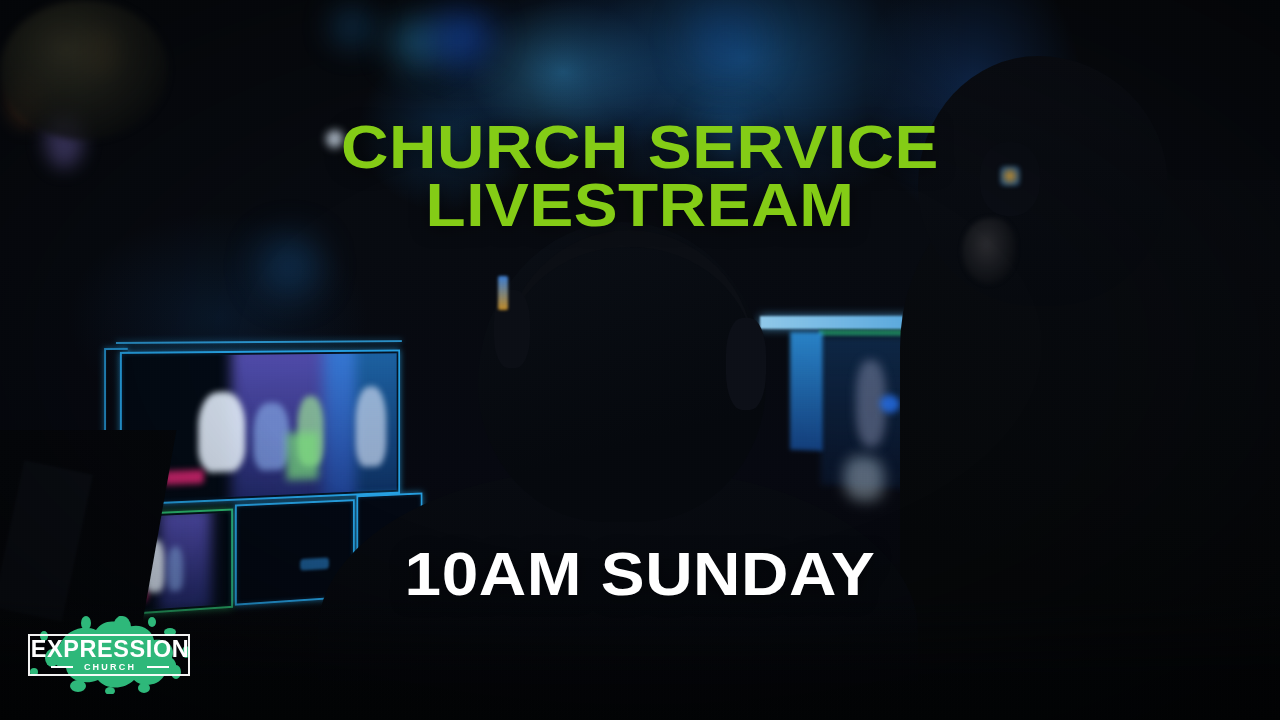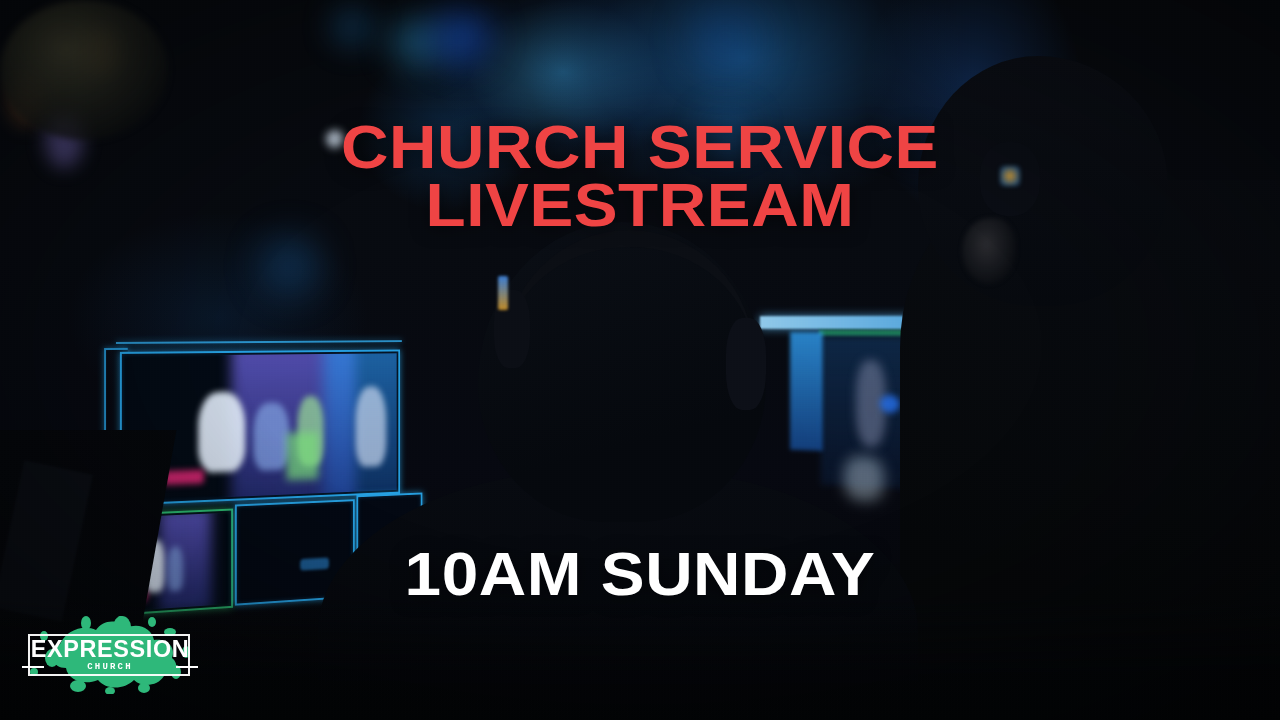"CHURCH SERVICE" .headline { color: #ef4444 -> #84cc16 }
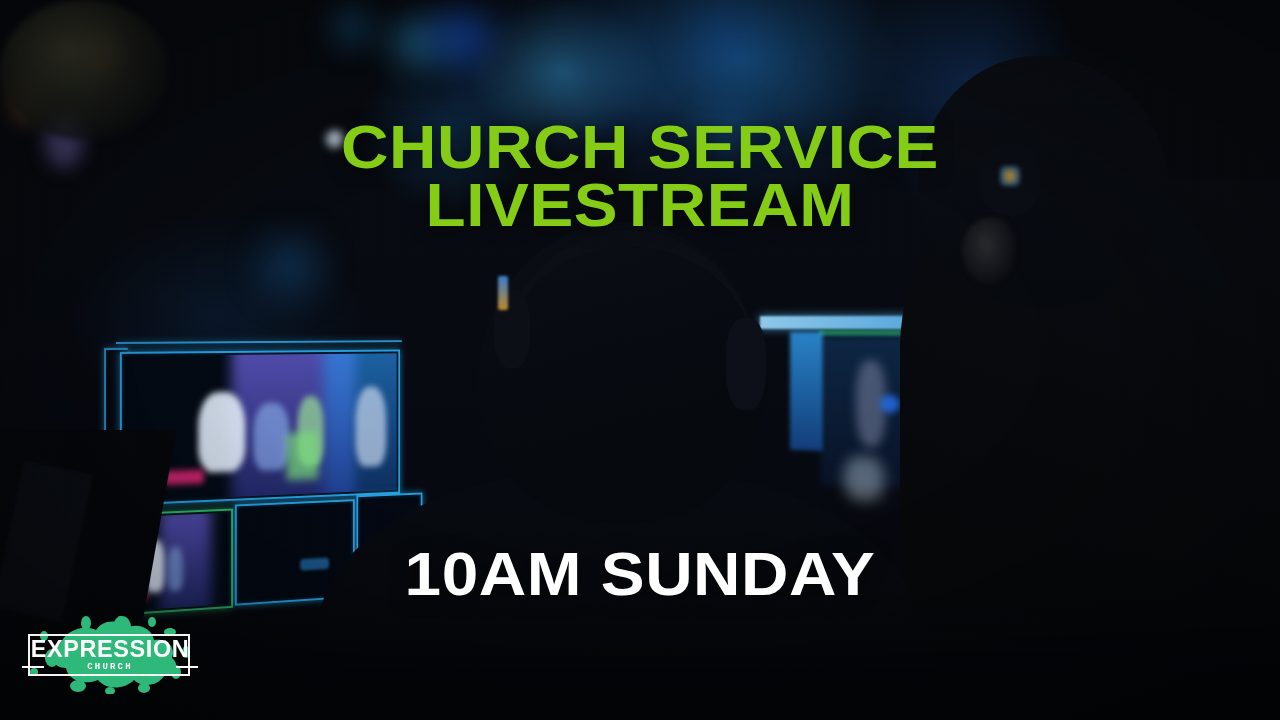"CHURCH" .logo-sub-wrap { font-family: Liberation Mono, monospace -> none; justify-content: space-between -> center }
